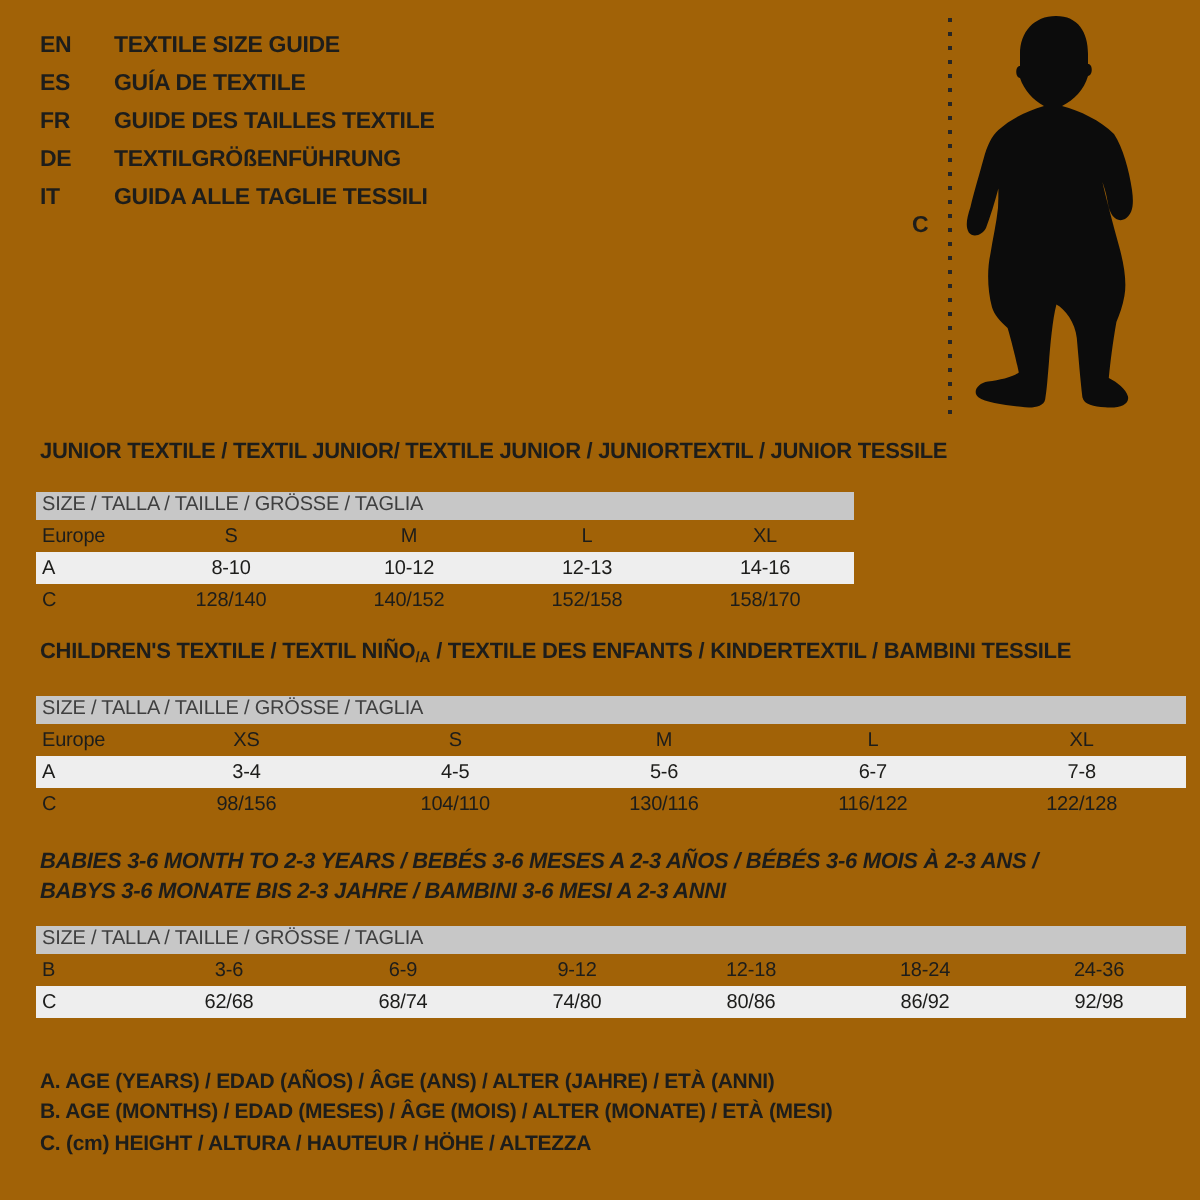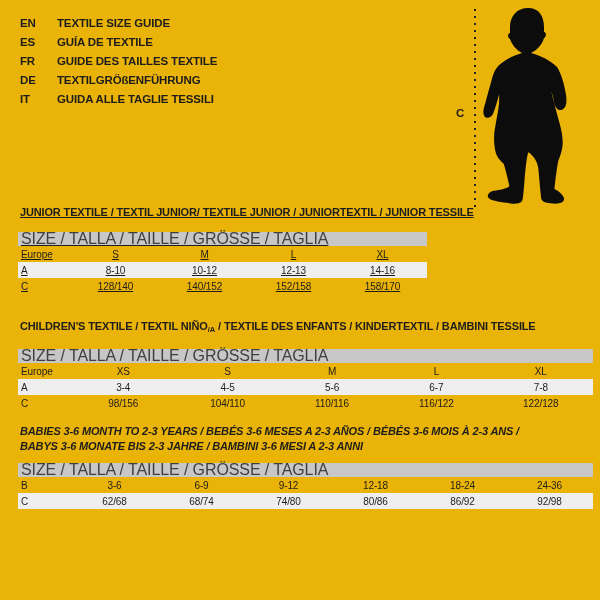"EN" .canvas { background: #eab308 -> #a16207 }
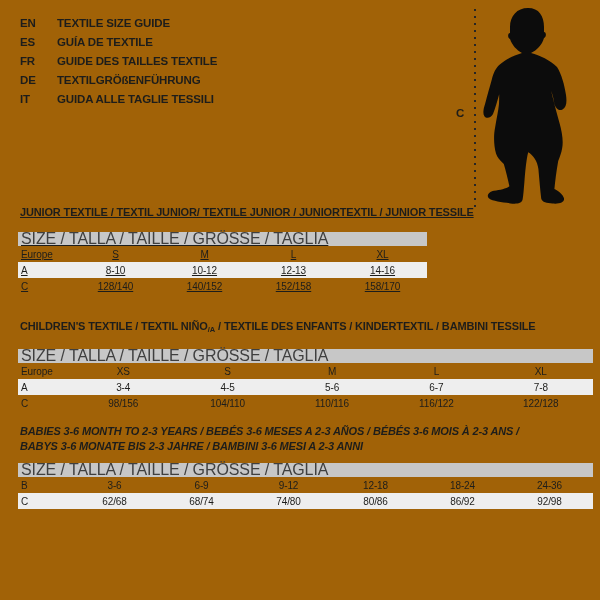"JUNIOR TEXTILE / TEXTIL JUNIOR/" .tbl1 { text-decoration: underline -> none; top: 206px -> 220px }
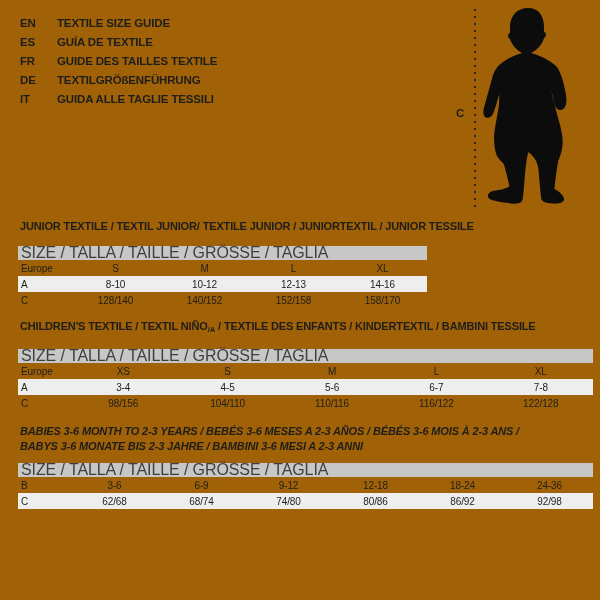"SIZE / TALLA / TAILLE" .size-bar { font-size: 16px -> 10px }
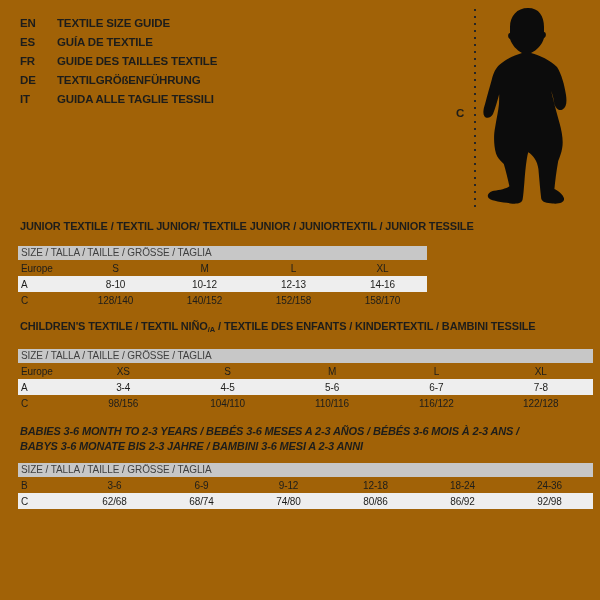"110/116" div.tcell { text: 110/116 -> 130/116 }
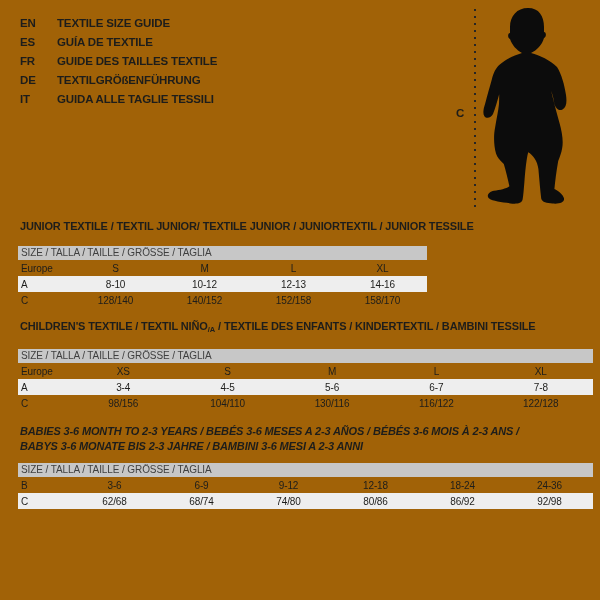"A. AGE (YEARS) / EDAD" div.notes { html: none -> <div> <div>A. AGE (YEARS) / EDAD (AÑOS) / ÂGE (ANS) / ALTER (JAHRE) / ETÀ (ANNI)</div> <div>B. AGE (MONTHS) / EDAD (MESES) / ÂGE (MOIS) / ALTER (MONATE) / ETÀ (MESI)</div> <div>C. (cm) HEIGHT / ALTURA / HAUTEUR / HÖHE / ALTEZZA</div> </div> }
